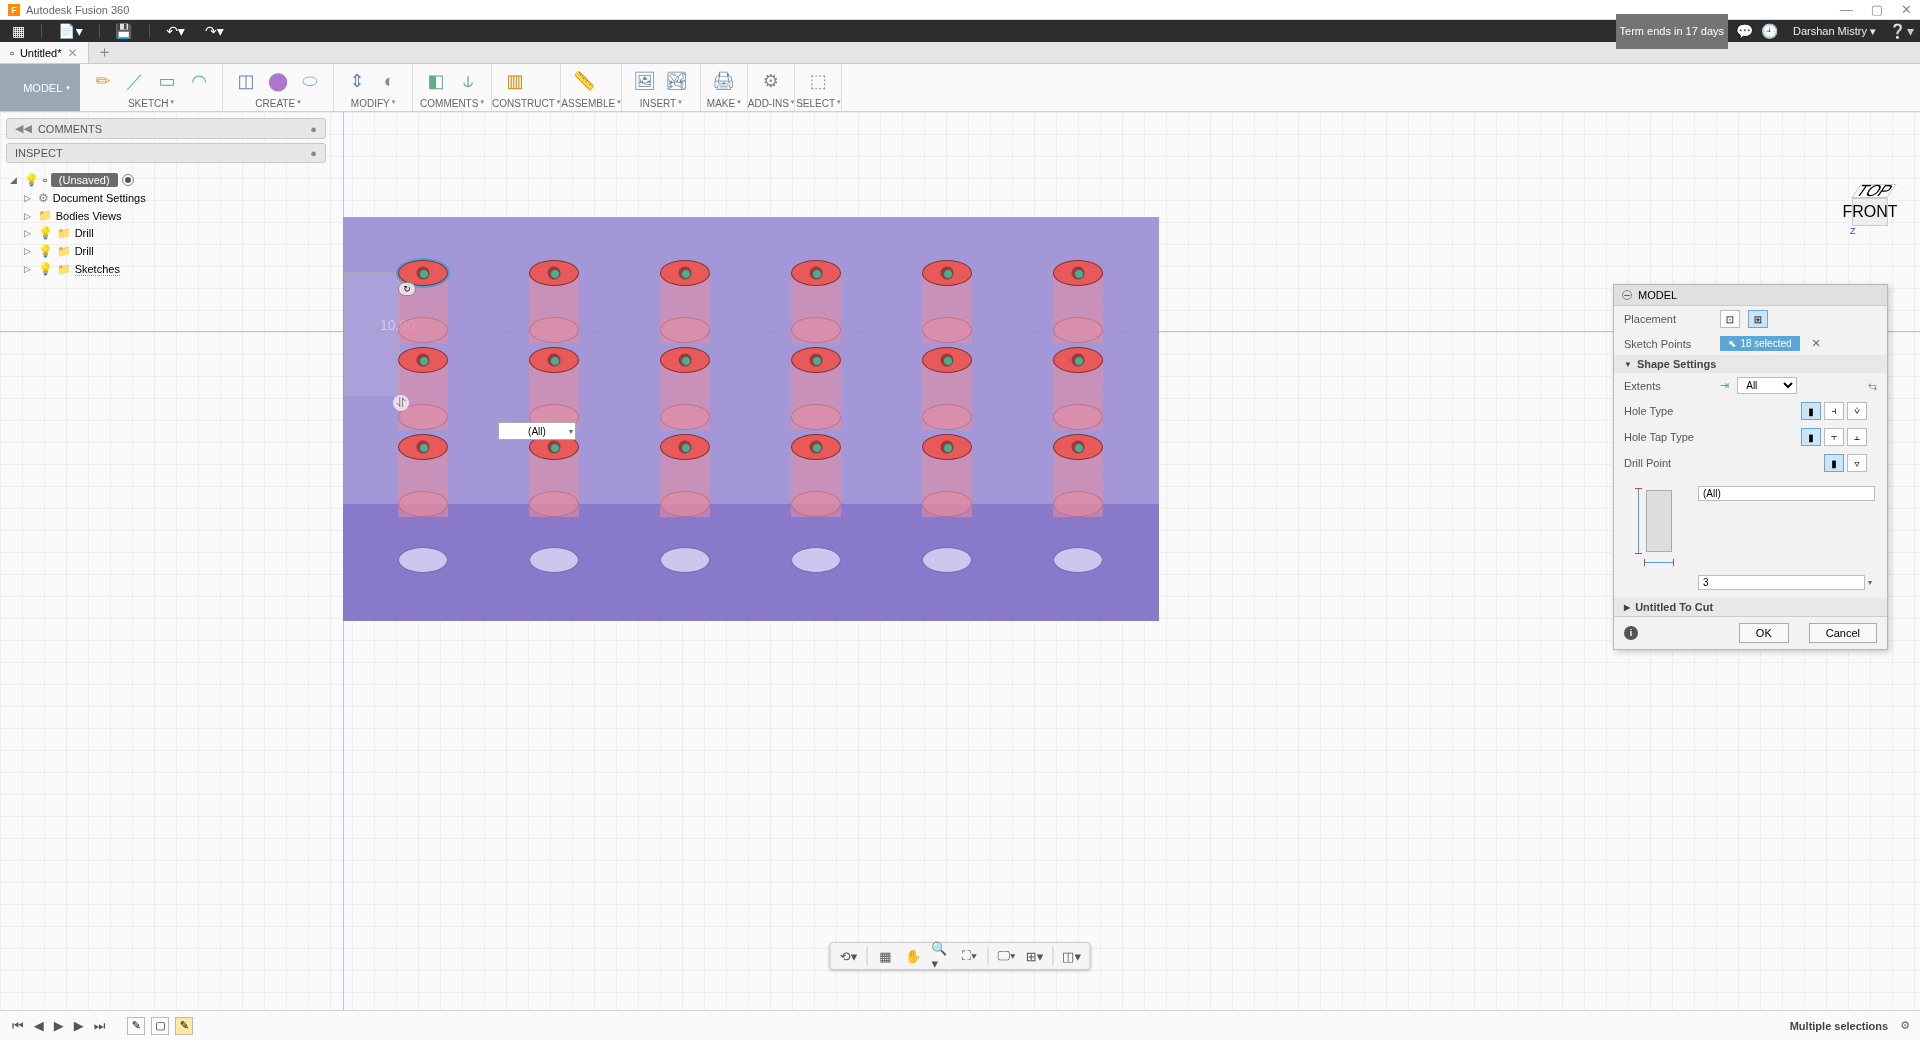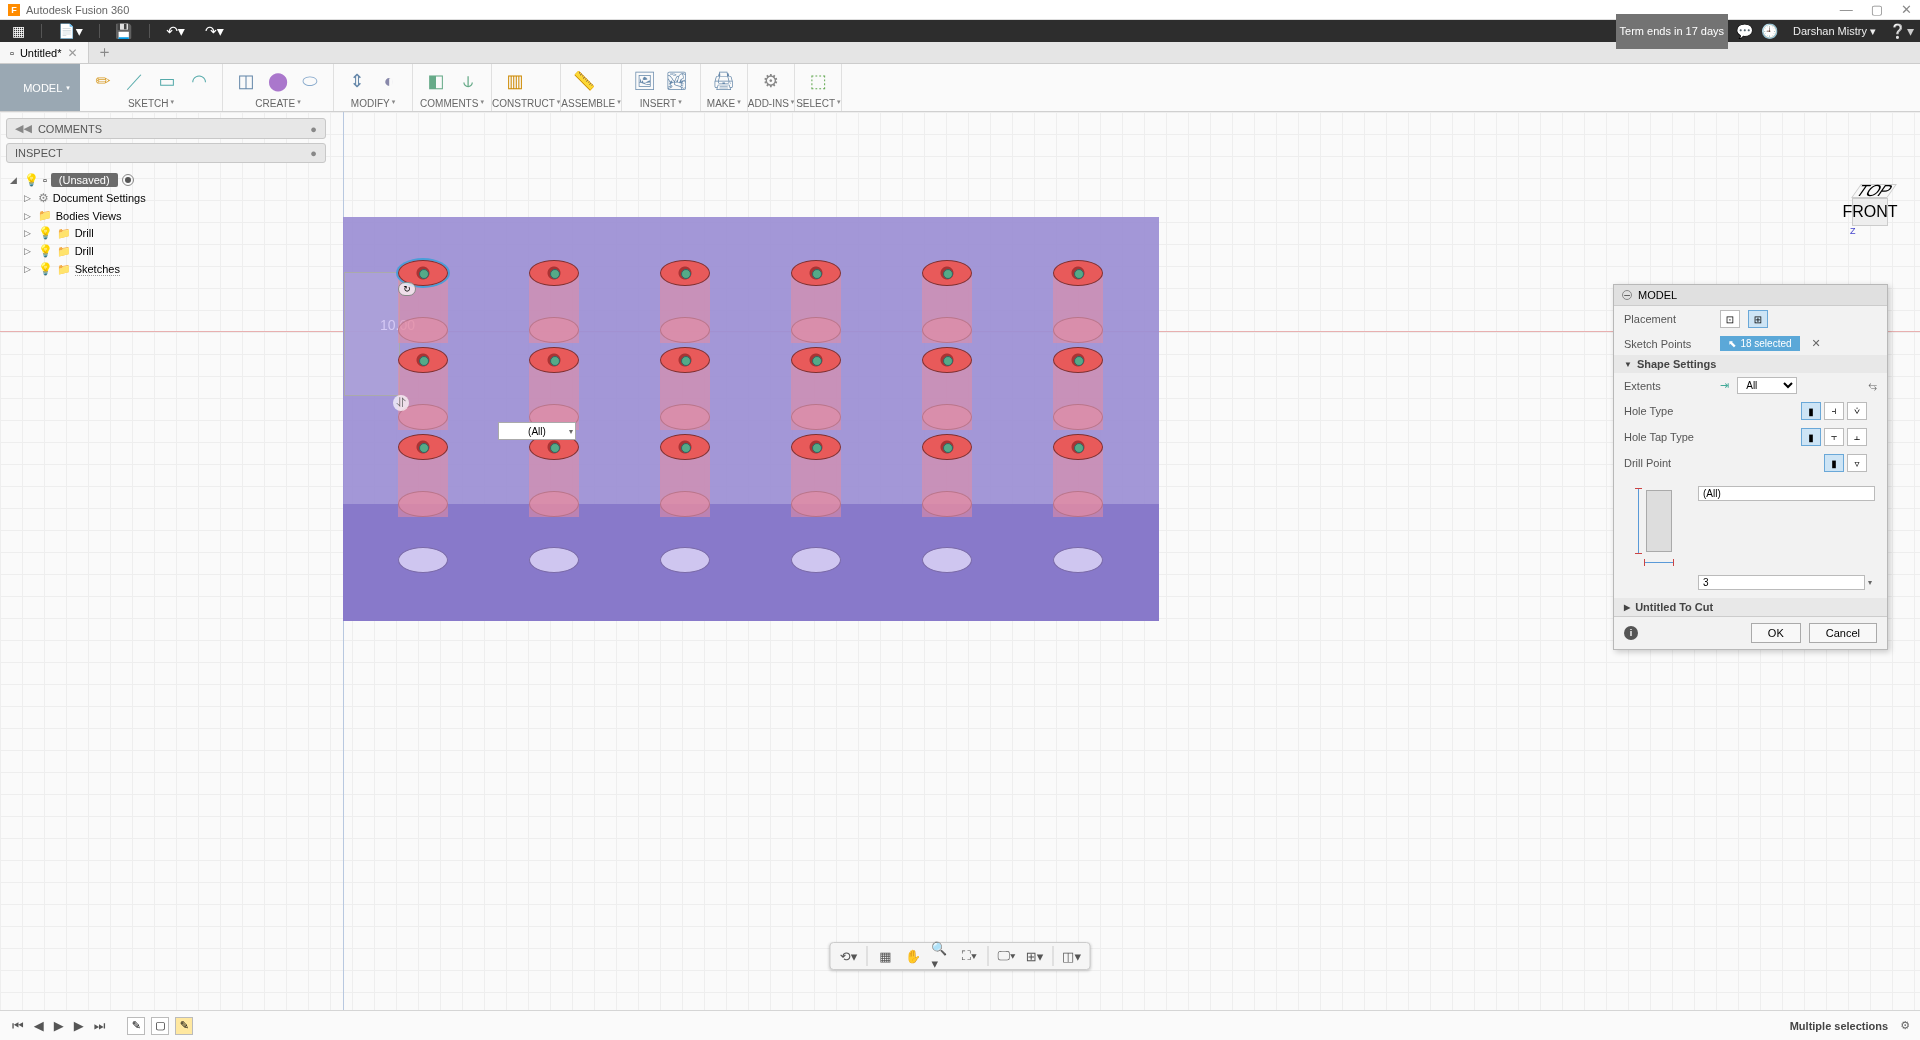"OK" .hole-panel .footer .btns { gap: 8px -> 20px }
